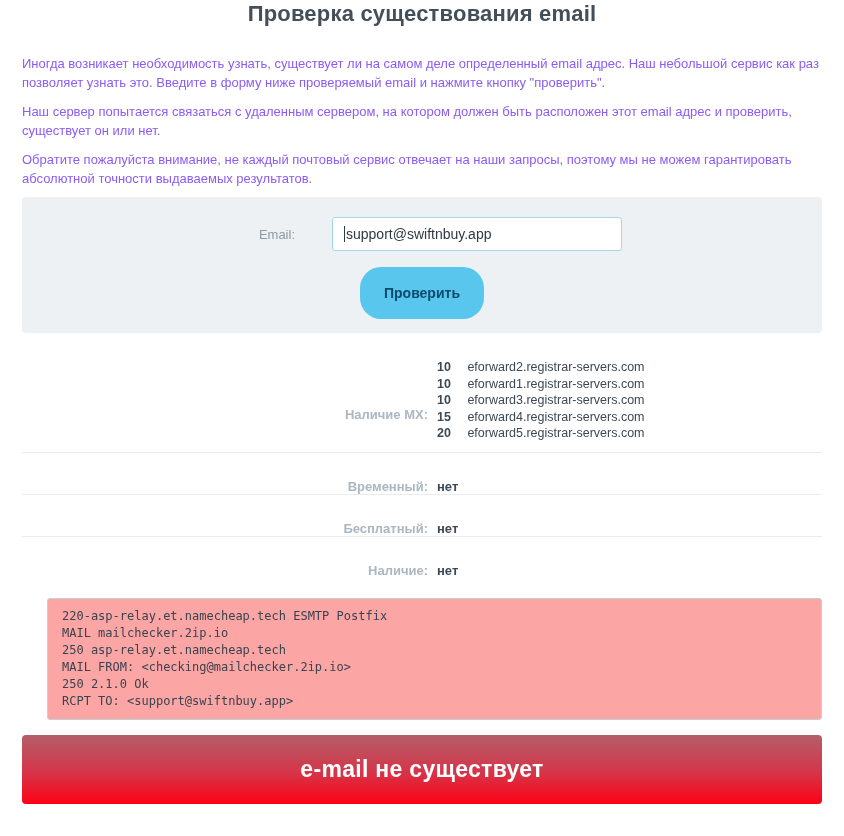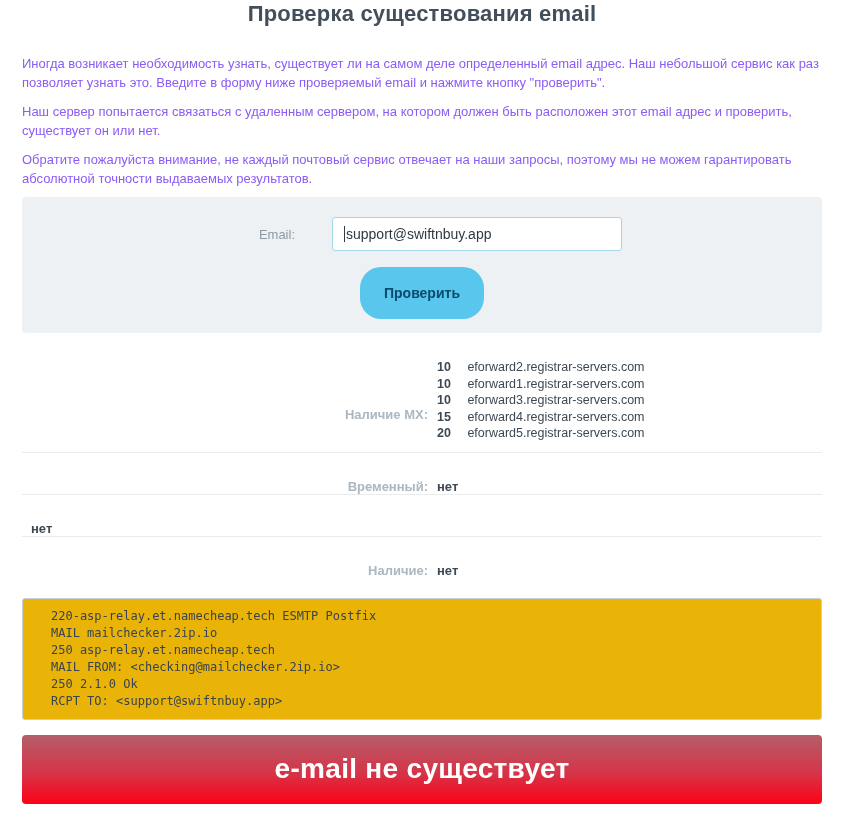"Бесплатный:" div.label-col { html: none -> <div>Бесплатный:</div> }
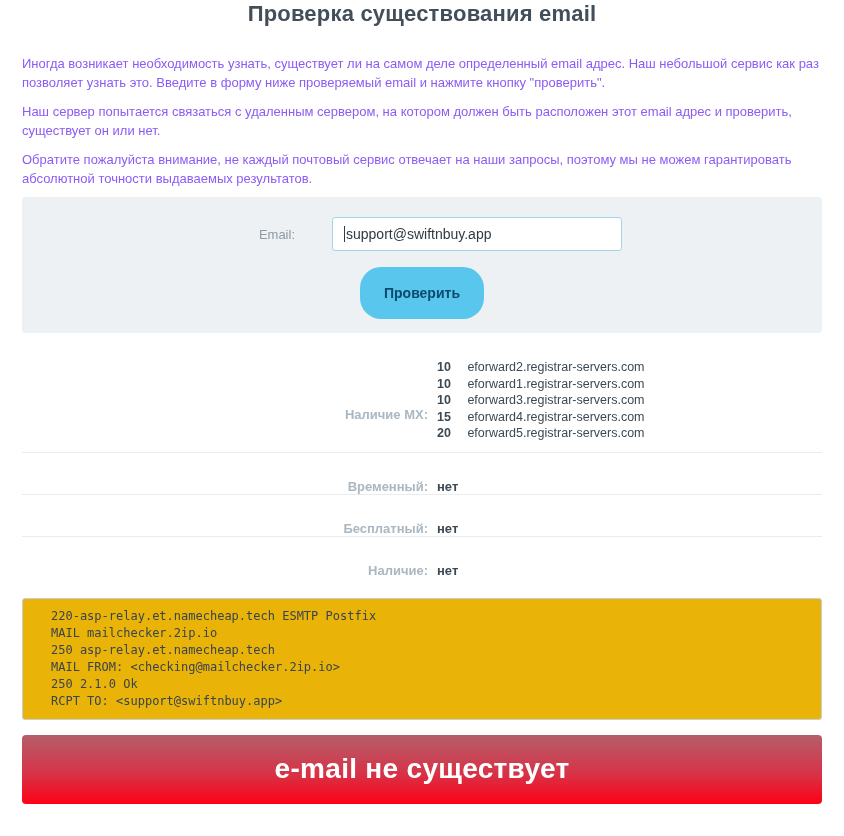"220-asp-relay.et.namecheap.tech ESMTP" .smtp-log { background: #eab308 -> #fca5a5; margin-left: none -> 25px; padding: 9px 28px -> 9px 14px }
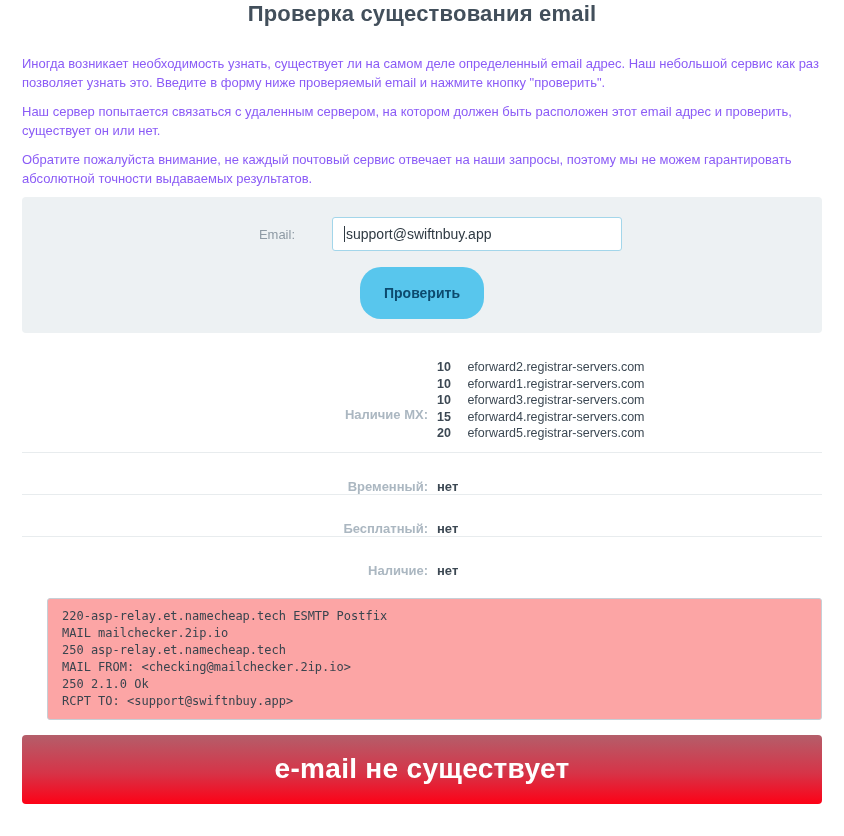"e-mail не существует" .verdict-text { font-size: 28px -> 23px }
